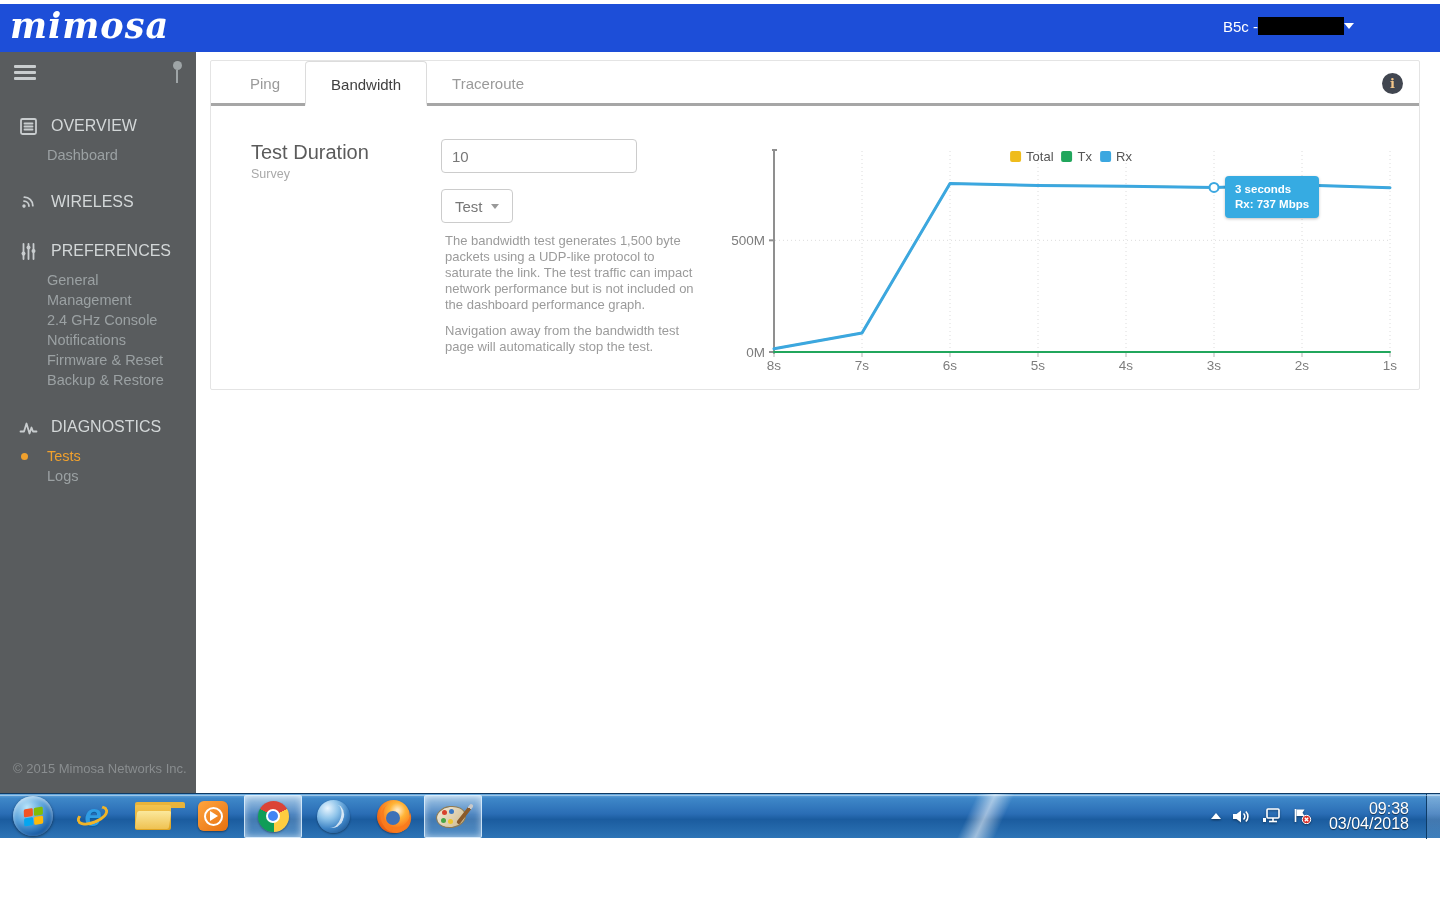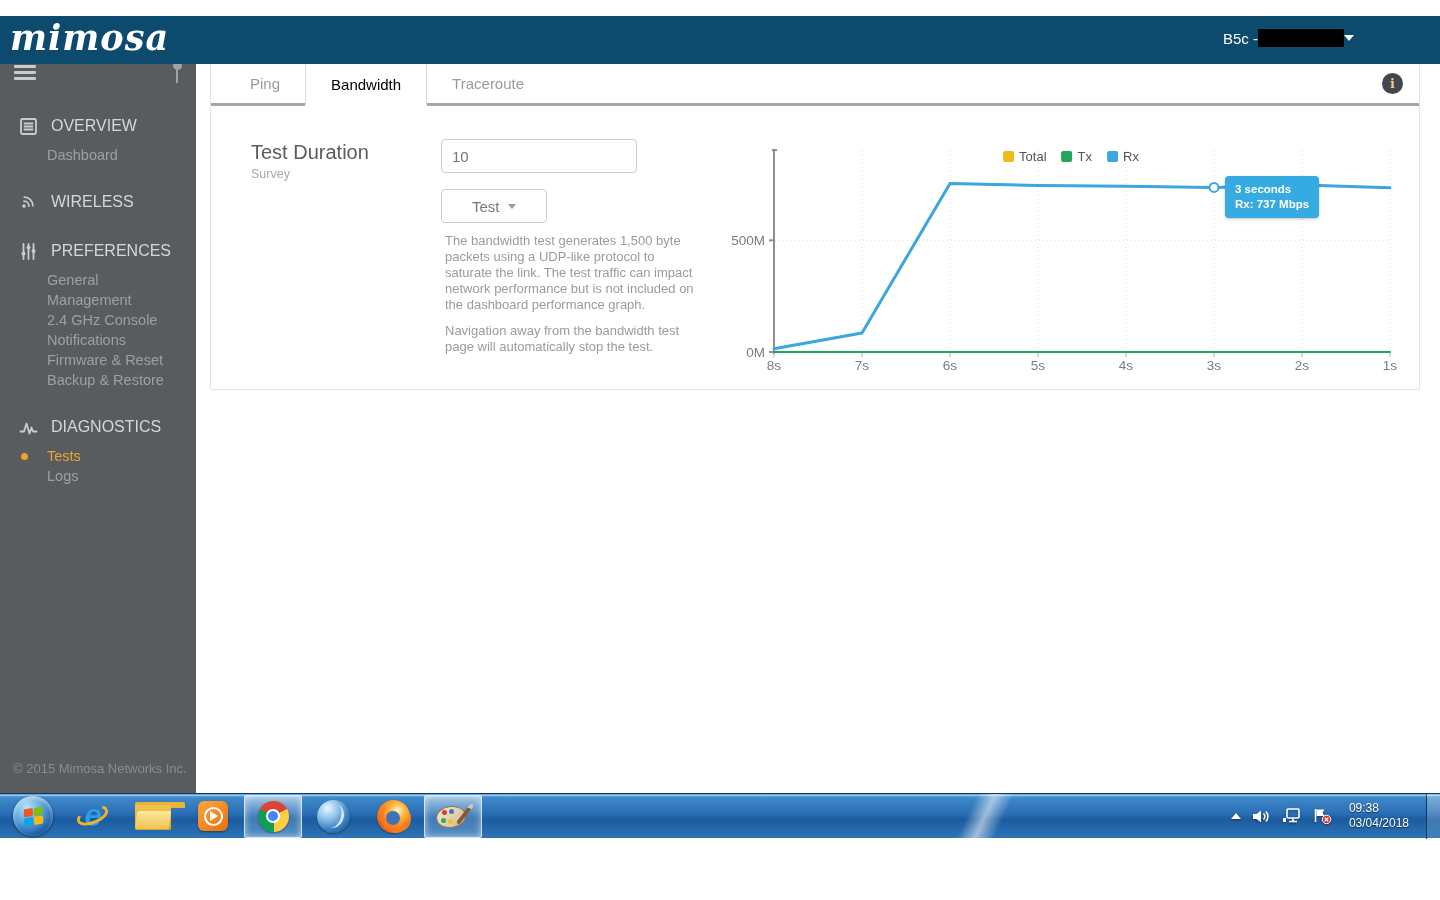"mimosa" .header { background: #0c4a6e -> #1d4ed8; top: 16px -> 4px }
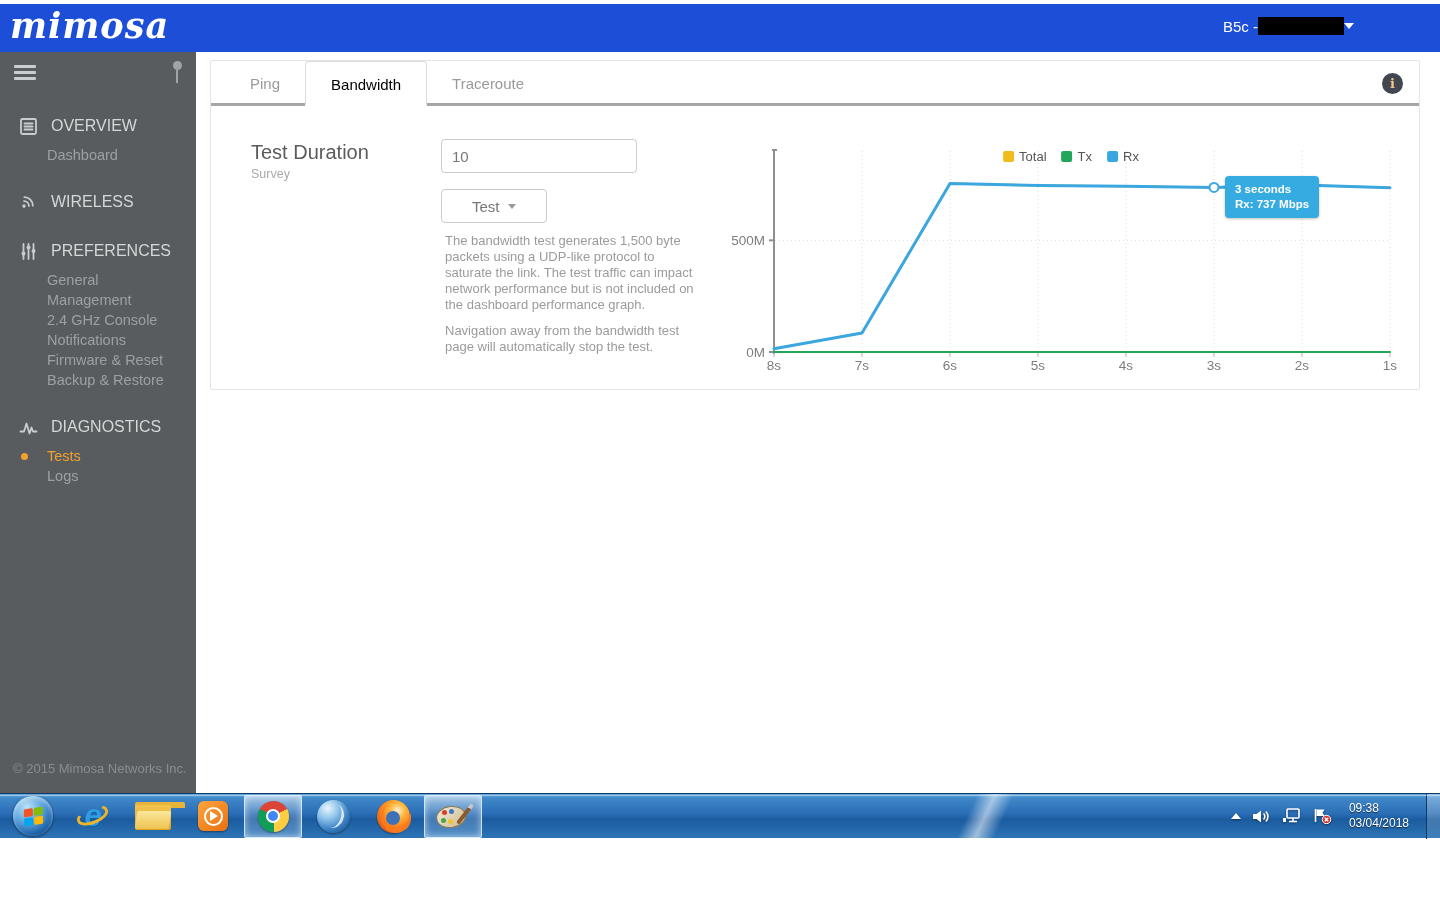"Bandwidth" .tab.active { color: #000000 -> #404040 }
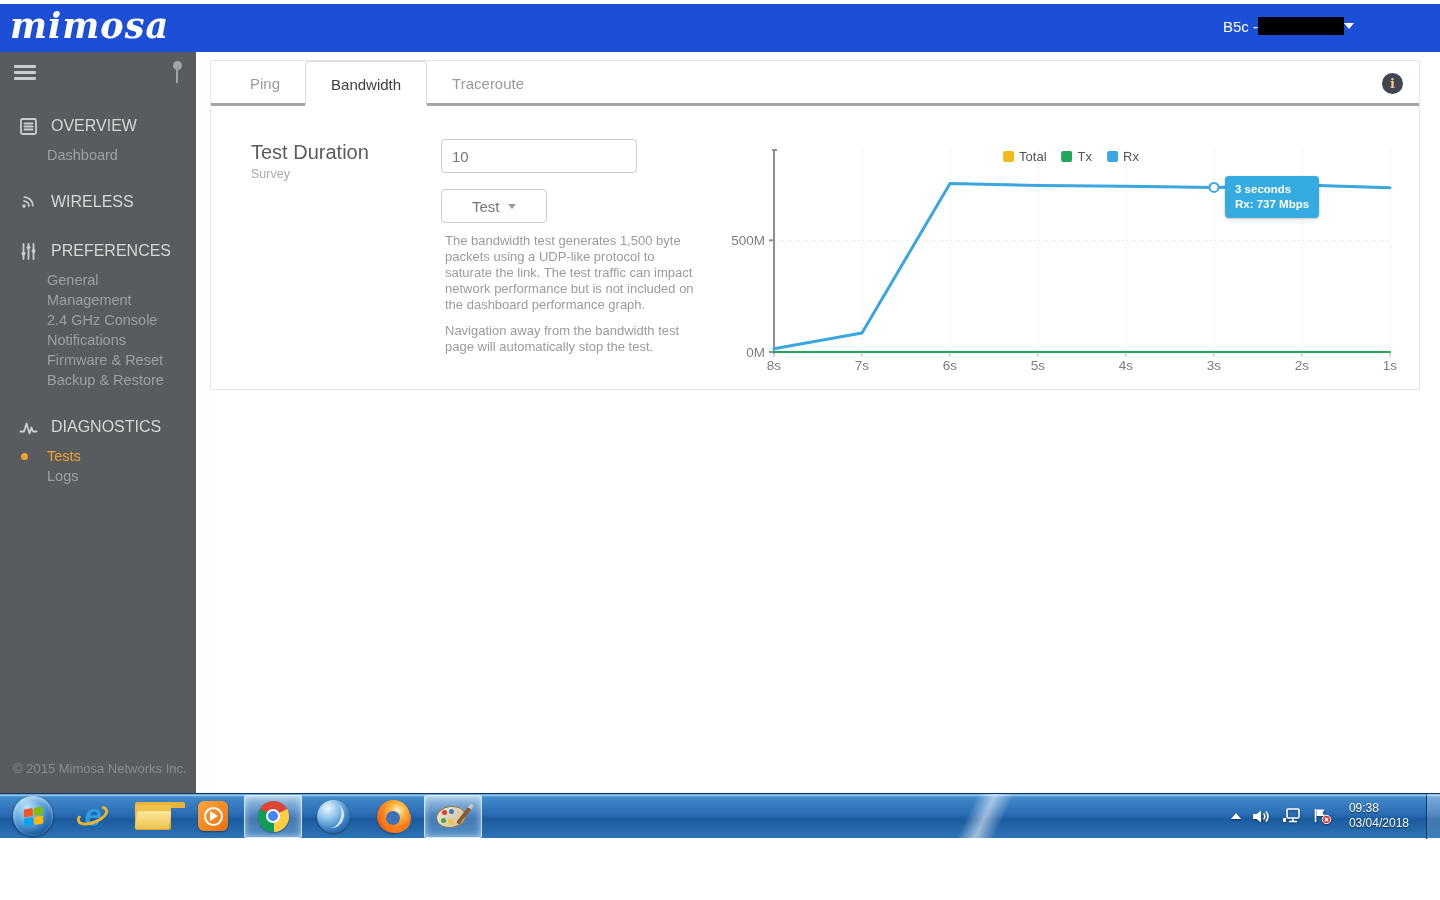"Total" .legend { gap: 15px -> 8px }
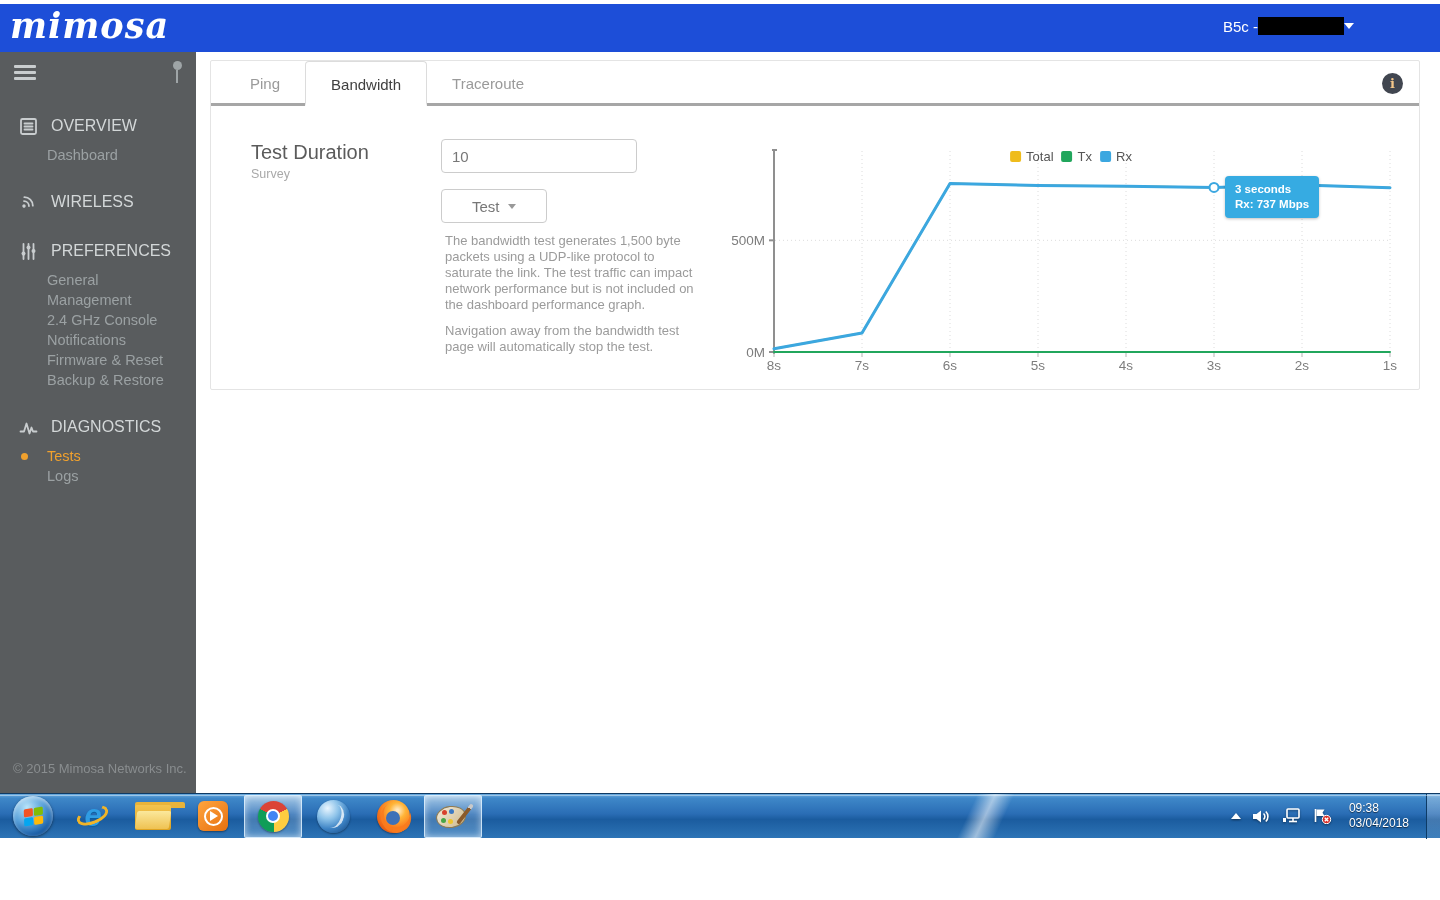"Test" .test-btn { padding: 0 30px -> 0 13px }
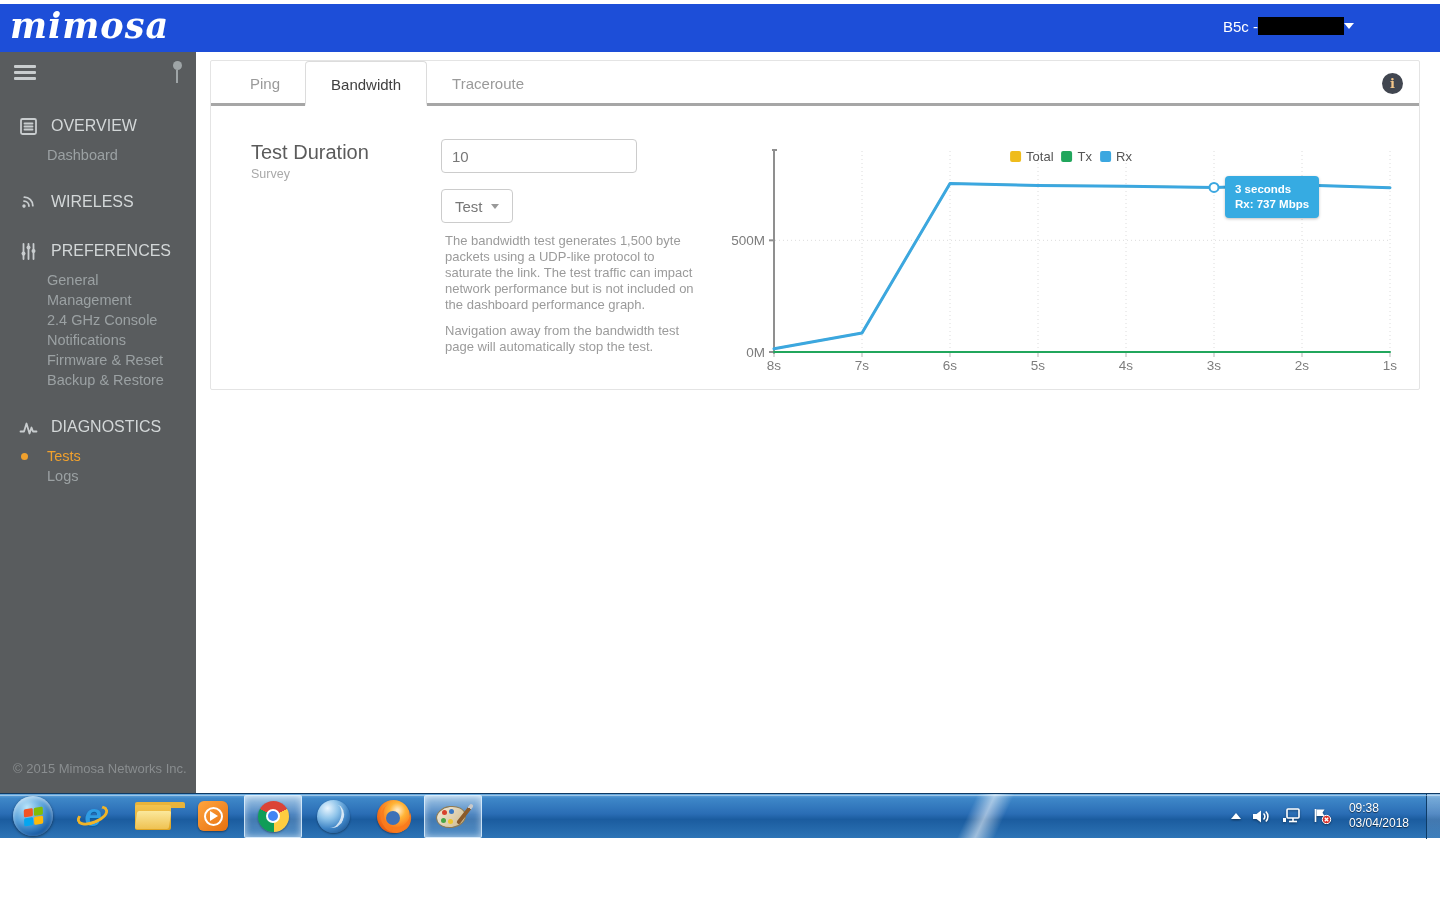"09:38" .clock { font-size: 12px -> 16px; text-align: left -> right }
